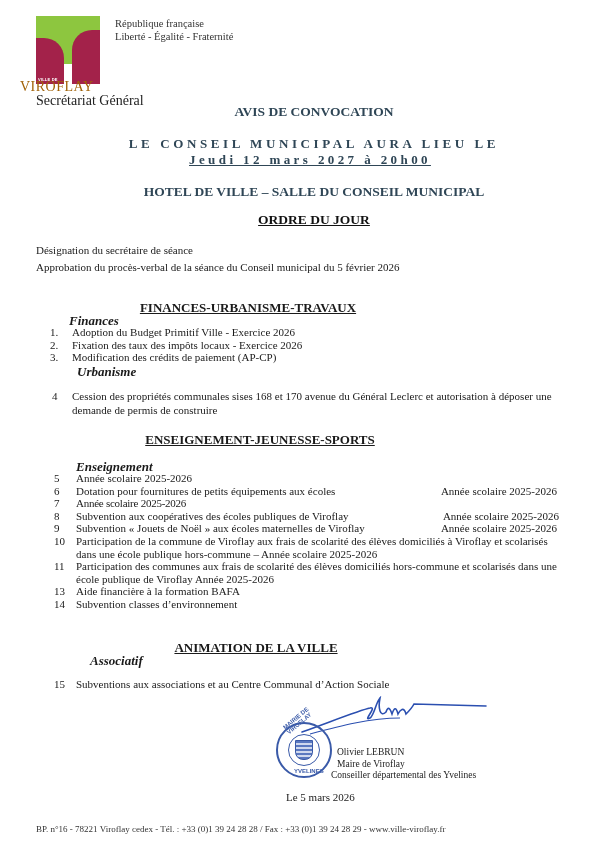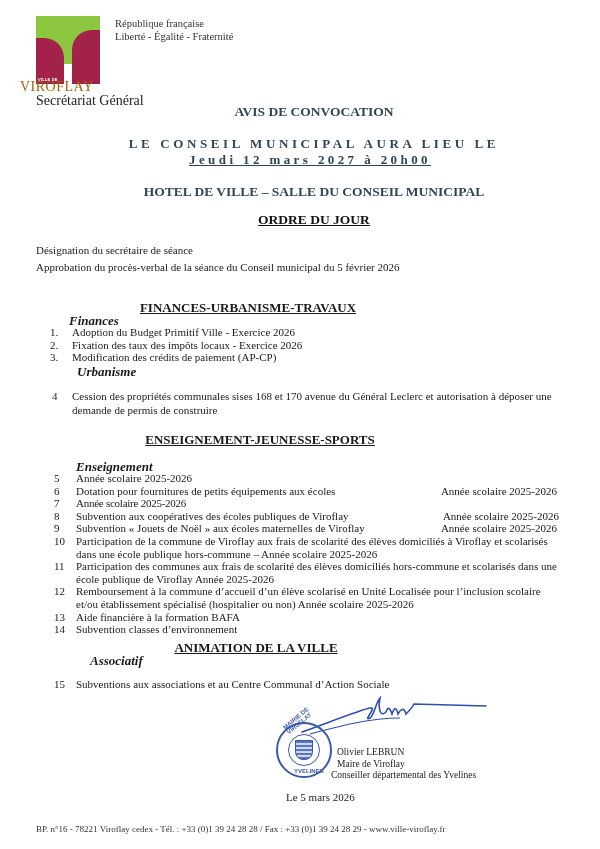"12" div.item { html: <div> <span>12</span> <span>Remboursement à la commune d’accueil d’un élève scolarisé en Unité Localisée pour l’inclusion scolaire et/ou établissement spécialisé (hospitalier ou non) Année scolaire 2025-2026</span> </div> -> none }
